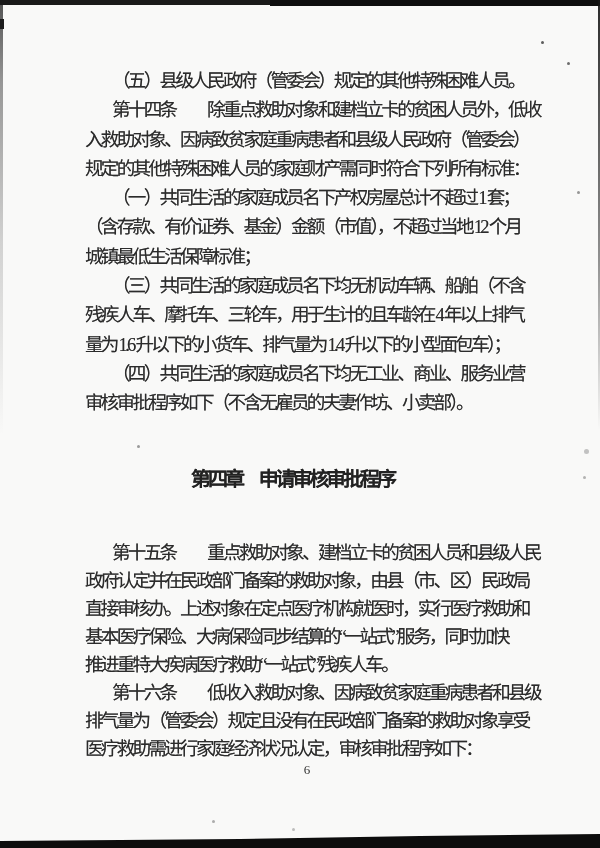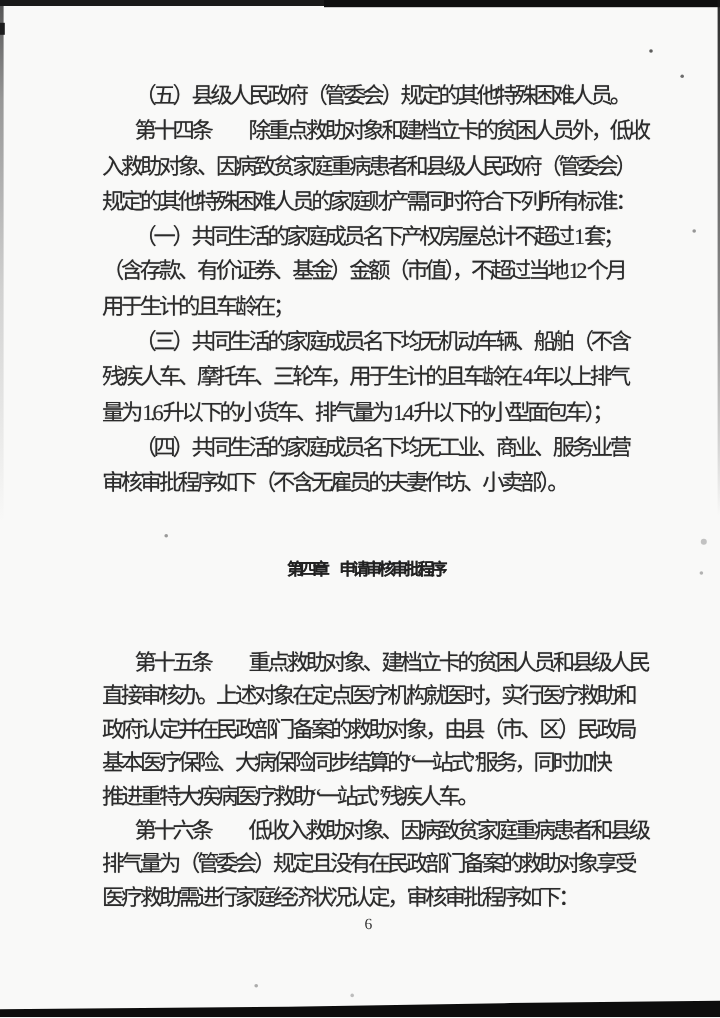"用于生计的且车龄在；" div.line { text: 用于生计的且车龄在 -> 城镇最低生活保障标准 }
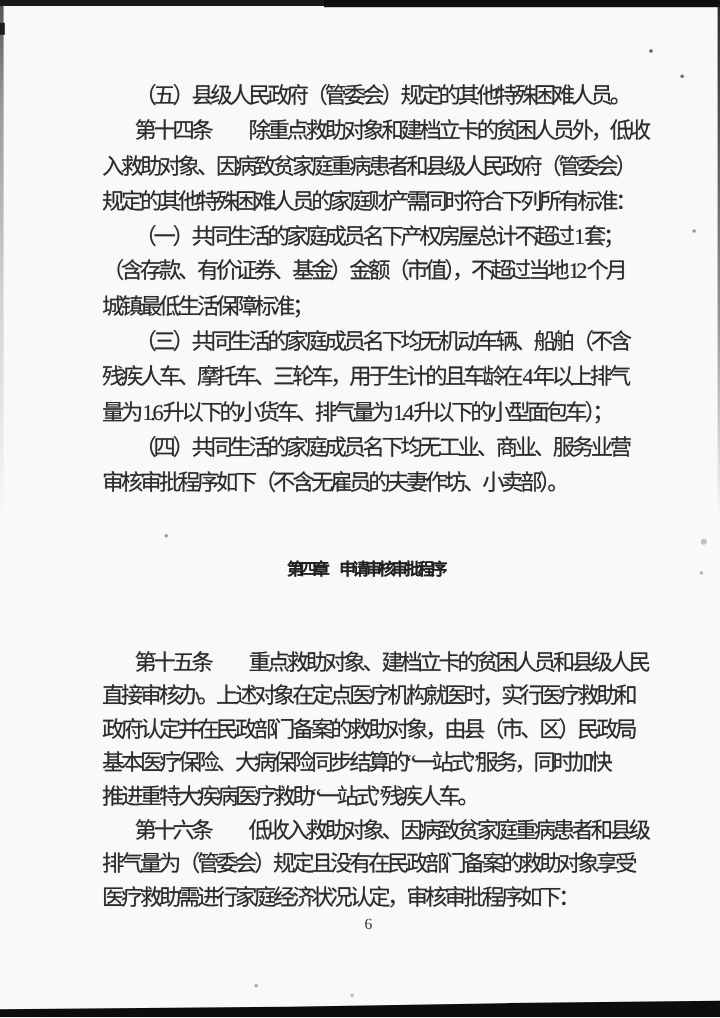"第四章 申请审核审批程序" .chapter-heading { font-size: 14px -> 20px; left: 12px -> 0 }
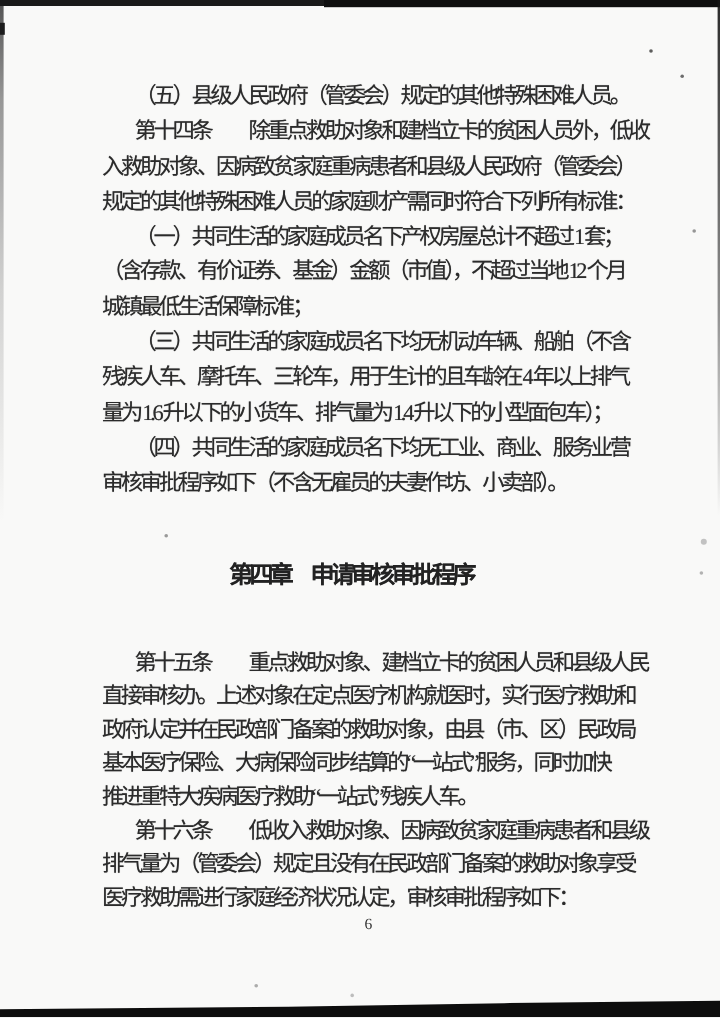"直接审核办。上述对象在定点医疗机构就医时，实行医疗救助和" div.line { order: before "政府认定并在民政部门备案的救助对象，由县（市、区）民政局" -> after "政府认定并在民政部门备案的救助对象，由县（市、区）民政局" }
